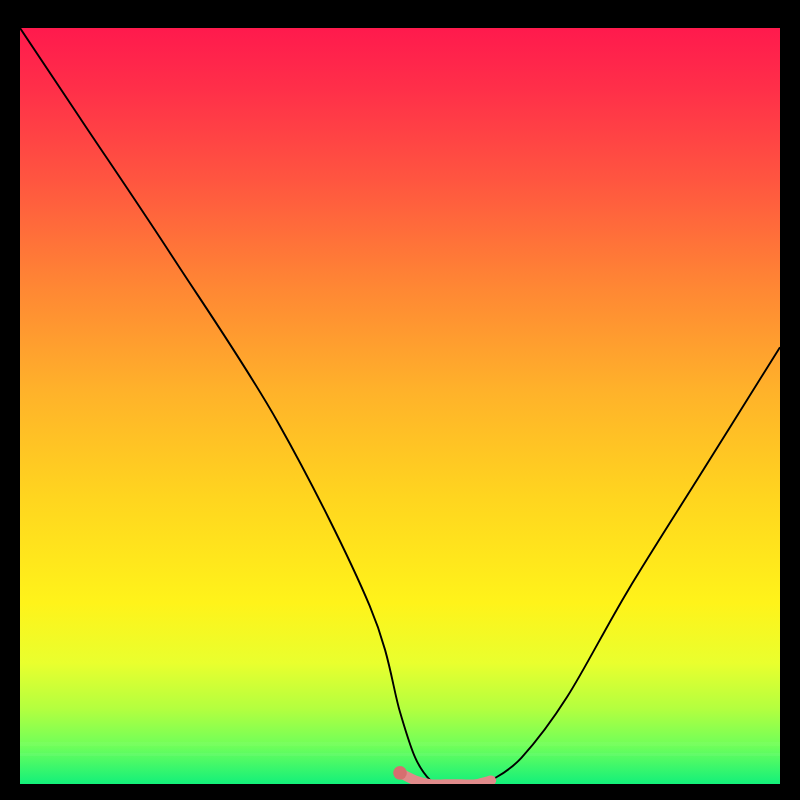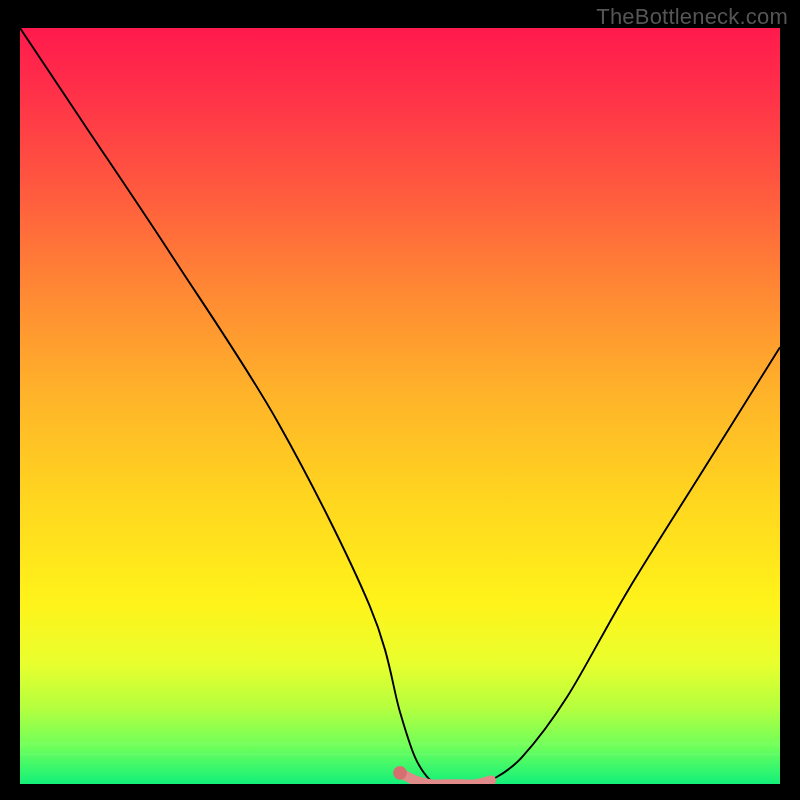"TheBottleneck.com" div.watermark { html: <div>TheBottleneck.com</div> -> none }
